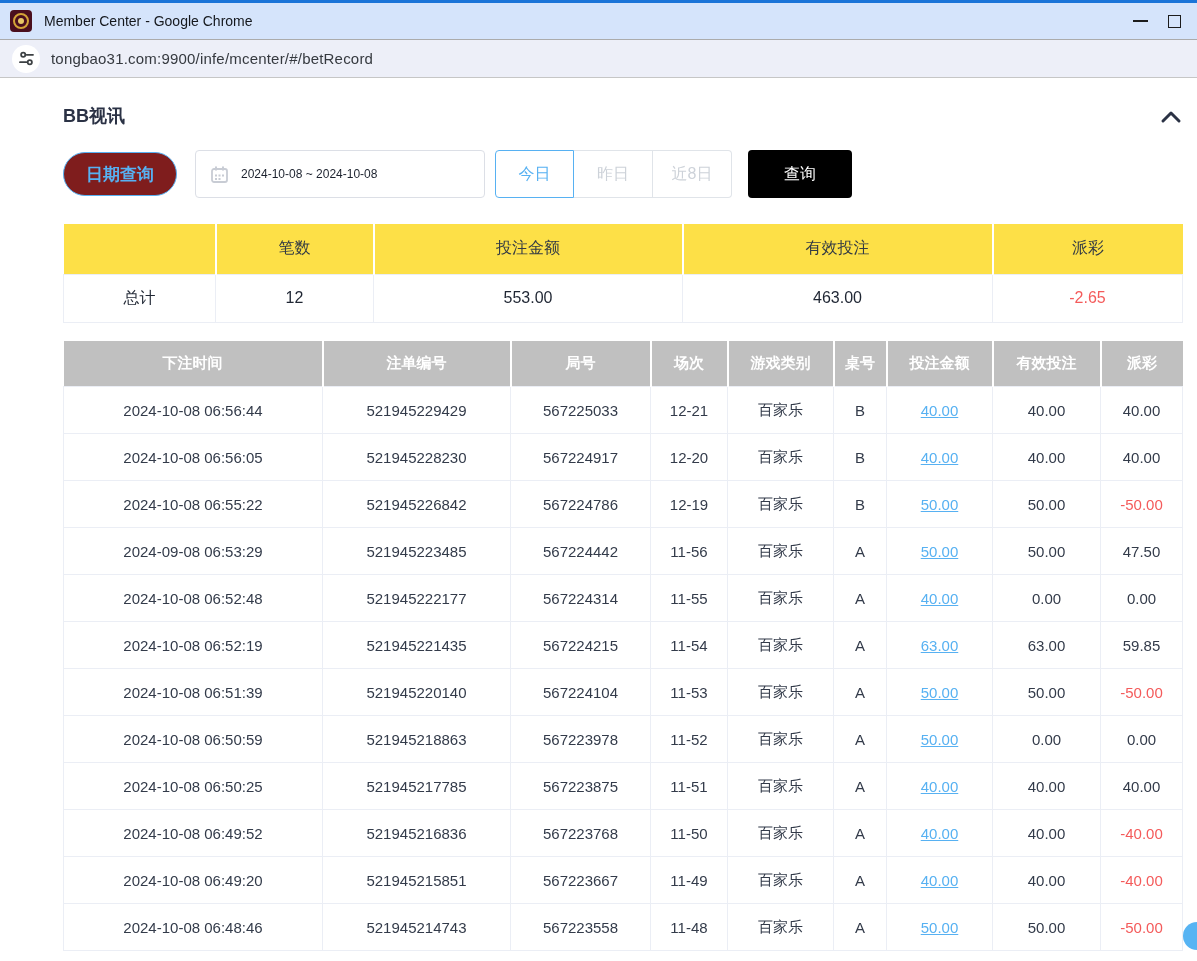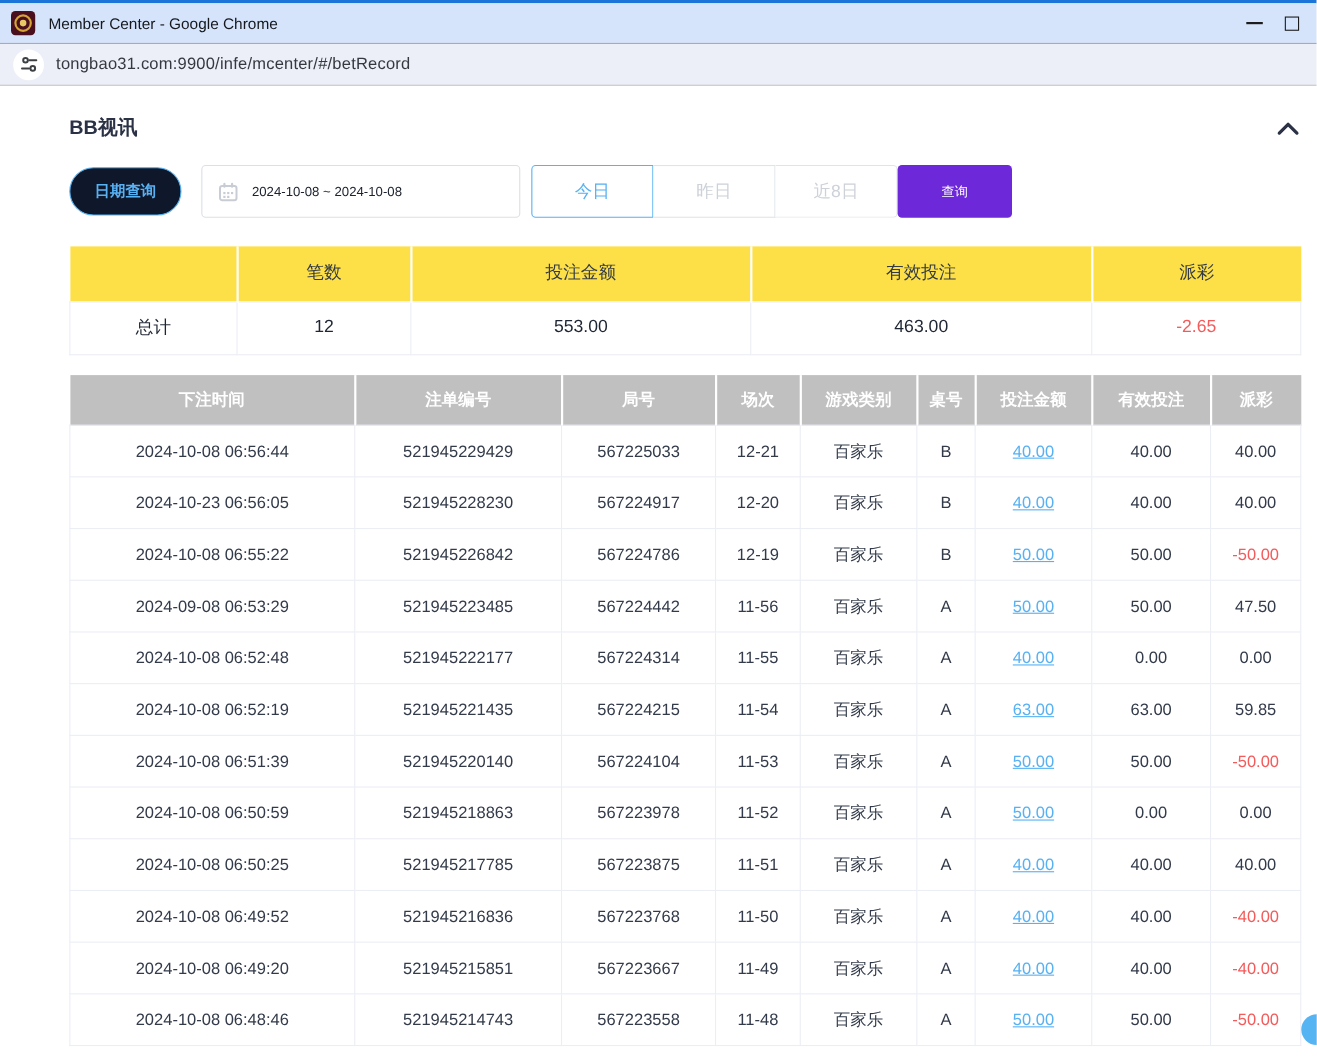"日期查询" .pill { background: #0f172a -> #7f1d1d; font-size: 14px -> 17px }
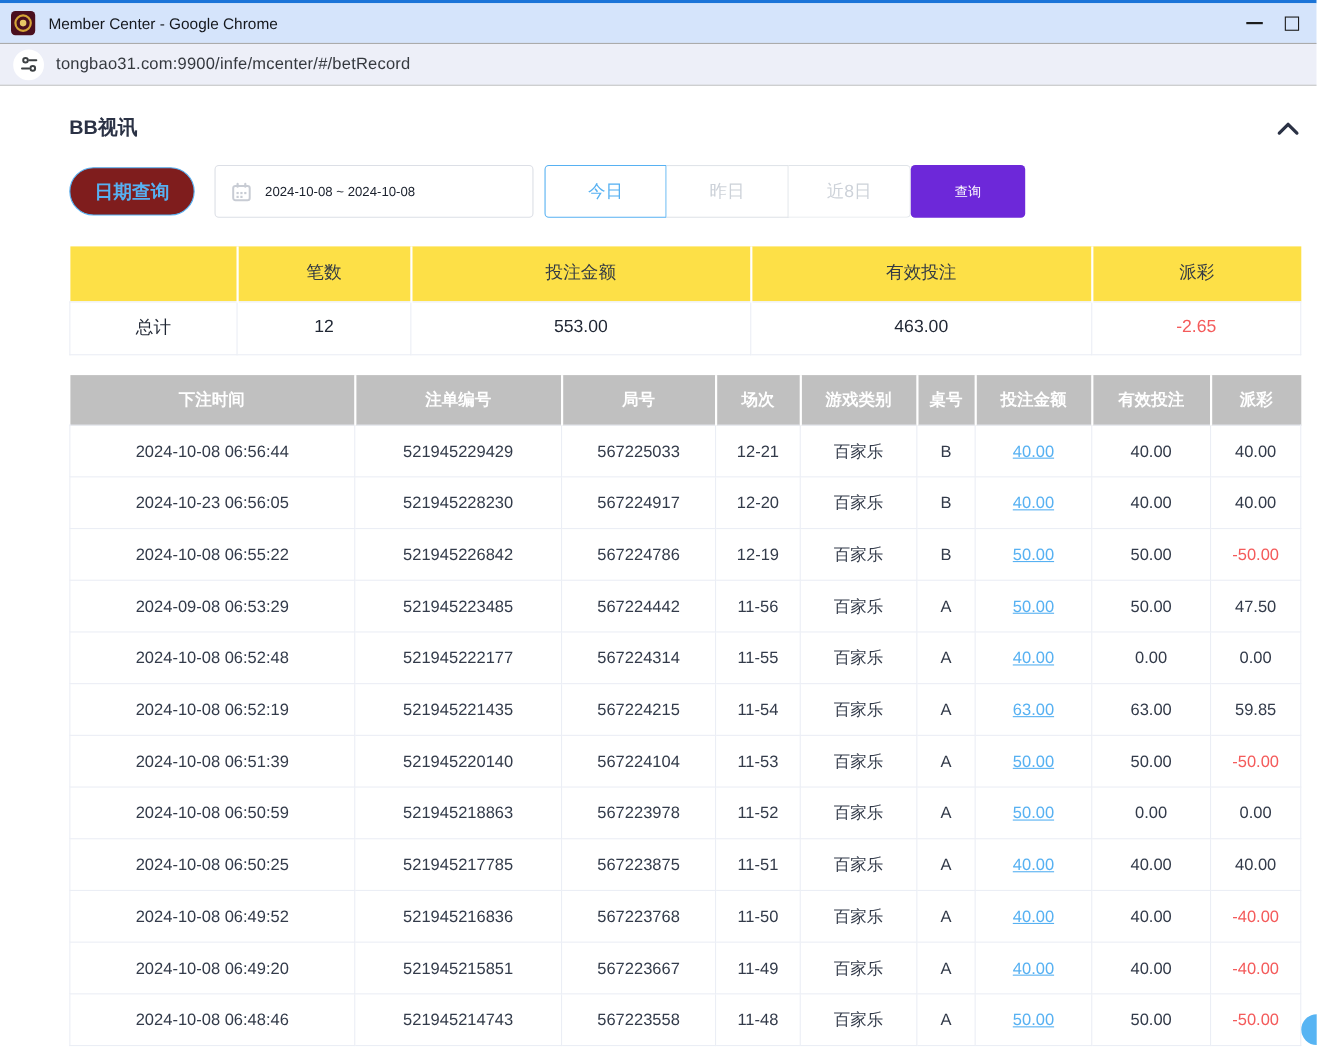"今日" .seg { width: 111px -> 79px }
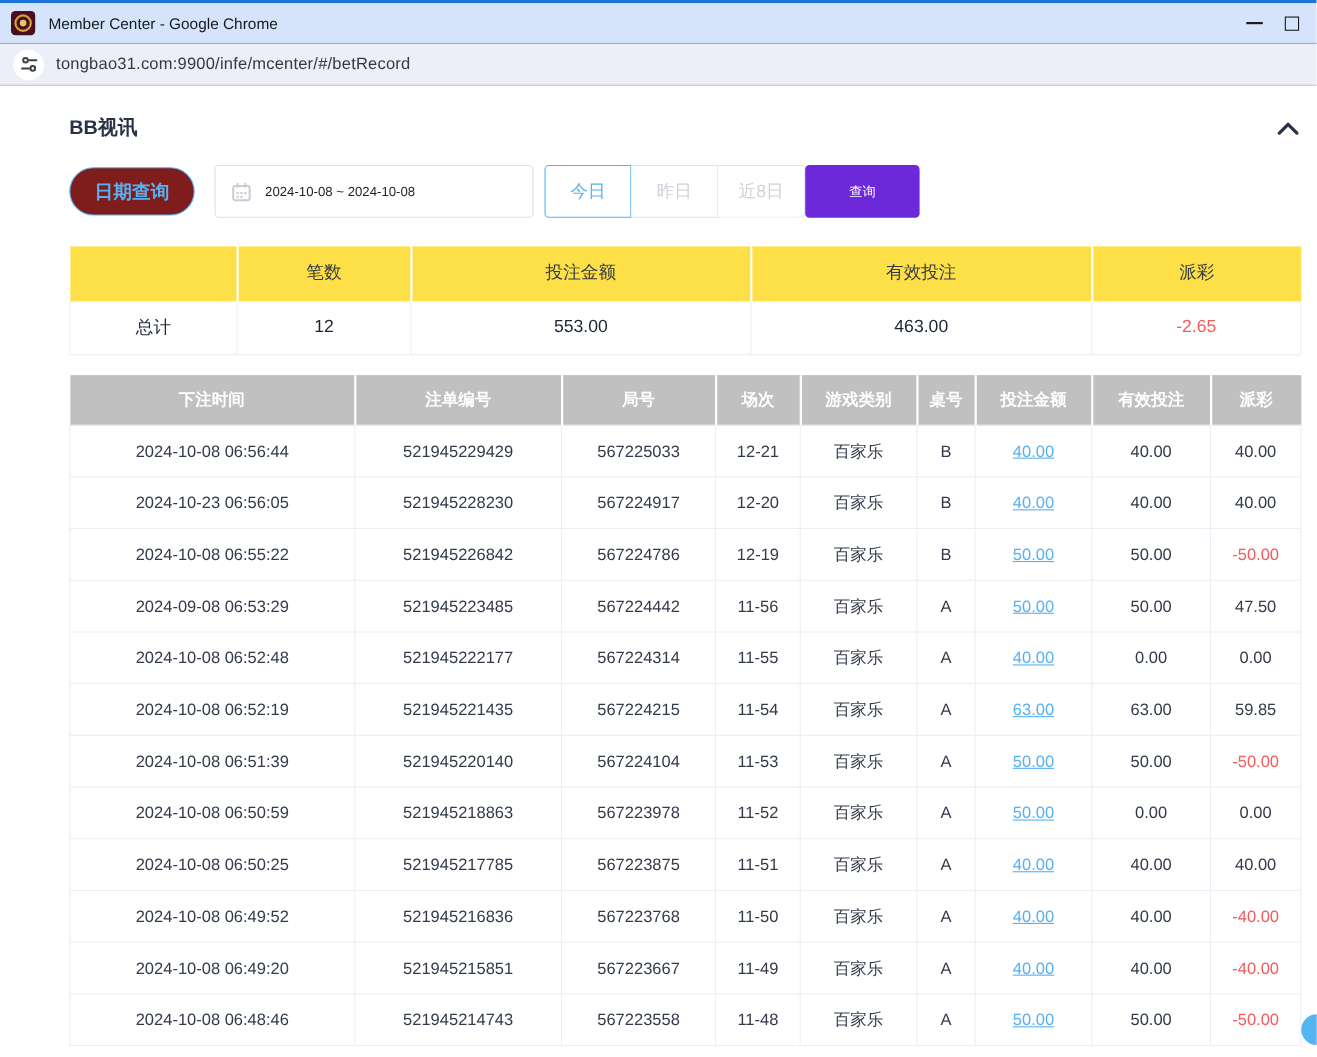"查询" .search-btn { background: #6d28d9 -> #000000; font-size: 12px -> 16px; margin-left: 0 -> 16px }
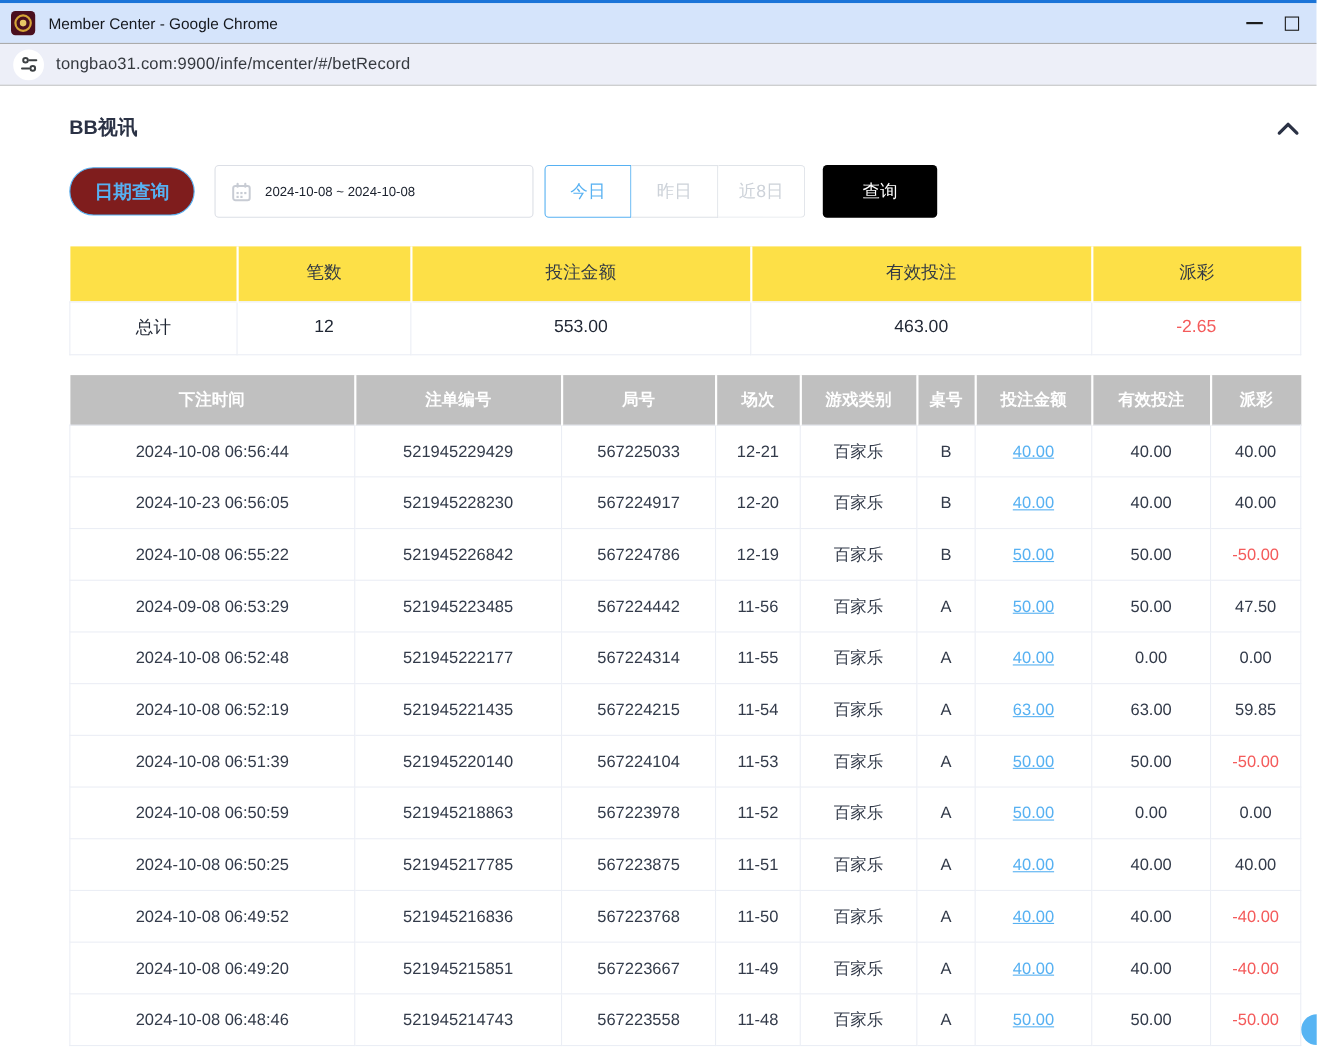"2024-10-23 06:56:05" td { text: 2024-10-23 -> 2024-10-08 }
